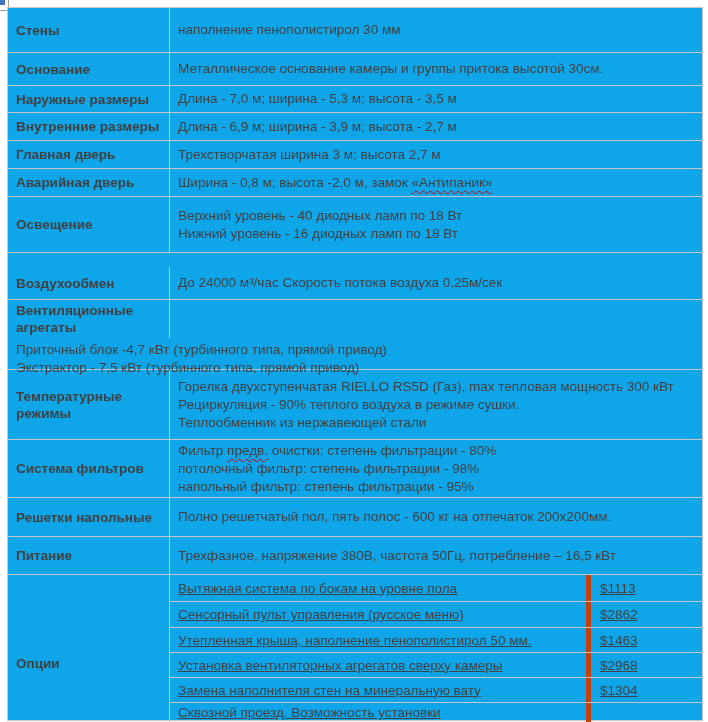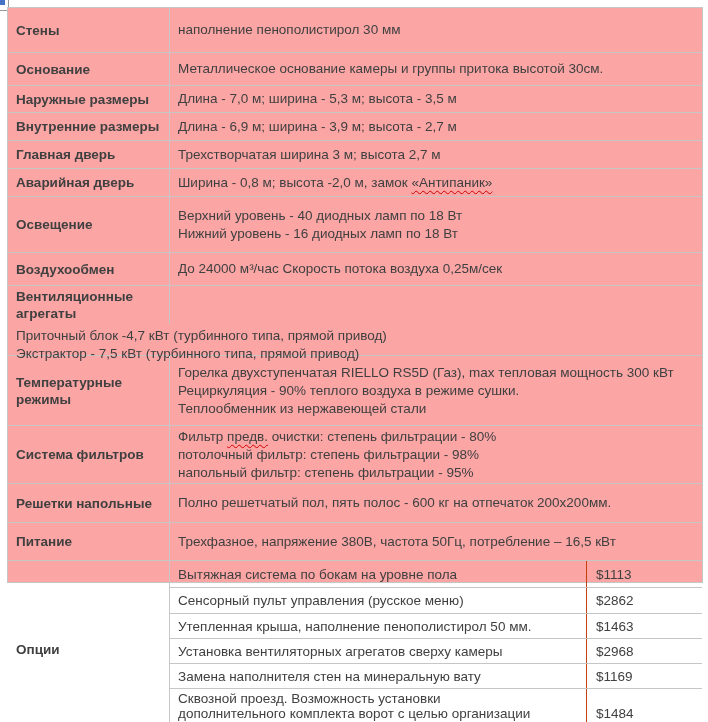"Стены" .spec-table { background: #fca5a5 -> #0ea5e9; height: 576px -> 714px }
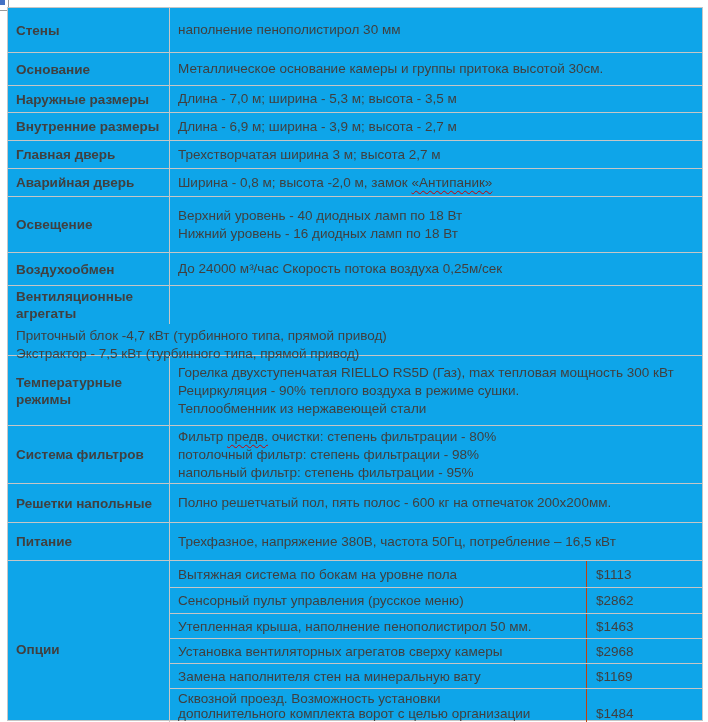"Воздухообмен" .h7 { margin-top: none -> 14px }
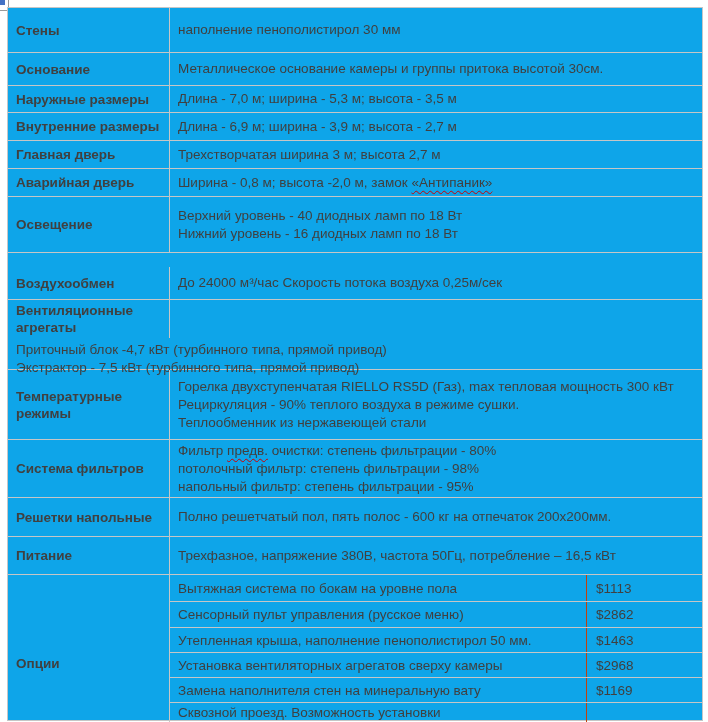"Вытяжная система по бокам на" .opt-row { text-decoration: none -> underline }
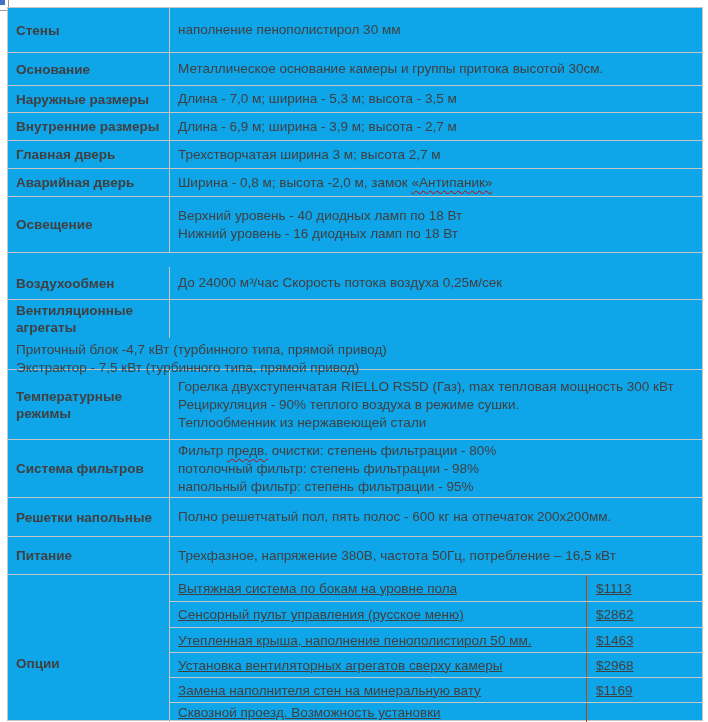"$1113" .opt-price { border-left: 1px solid #c2410c -> 5px solid #c2410c }
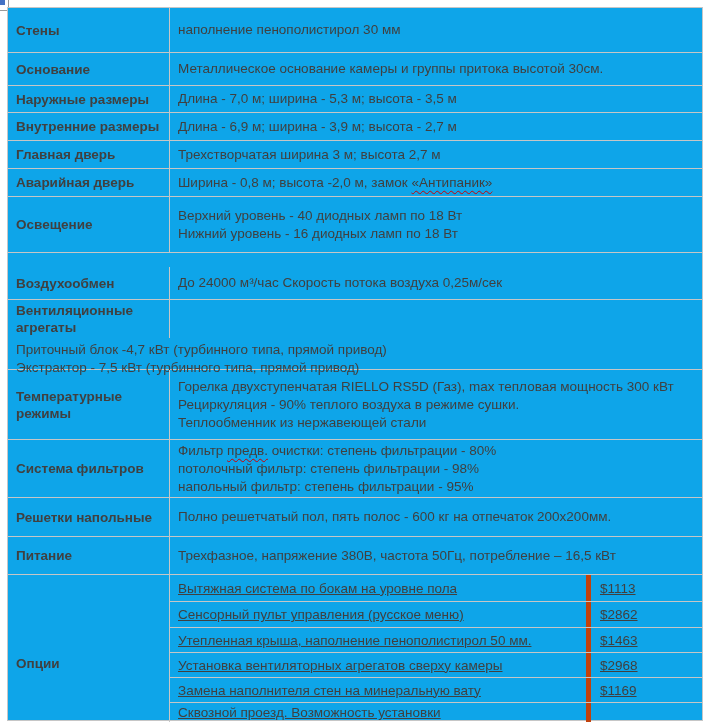"$1169" div.opt-price { text: $1169 -> $1304 }
